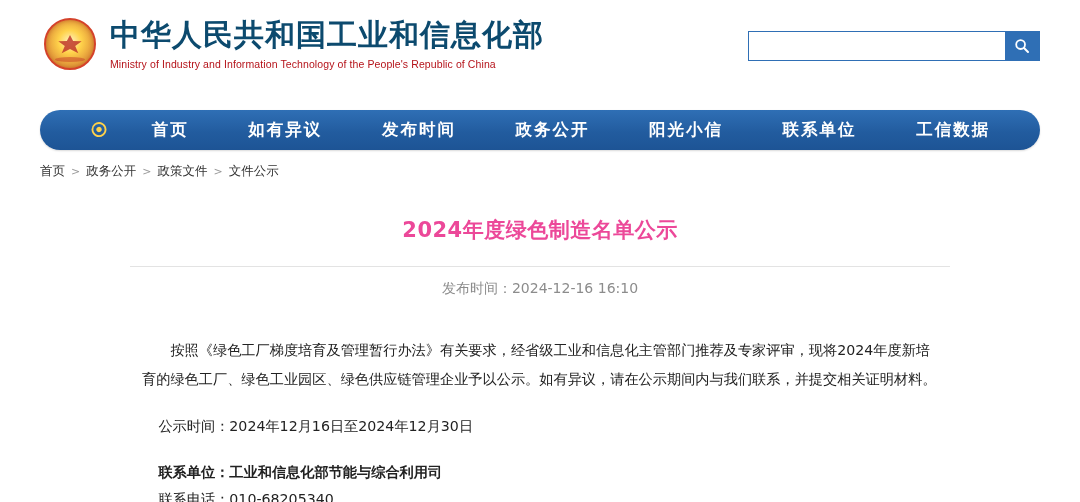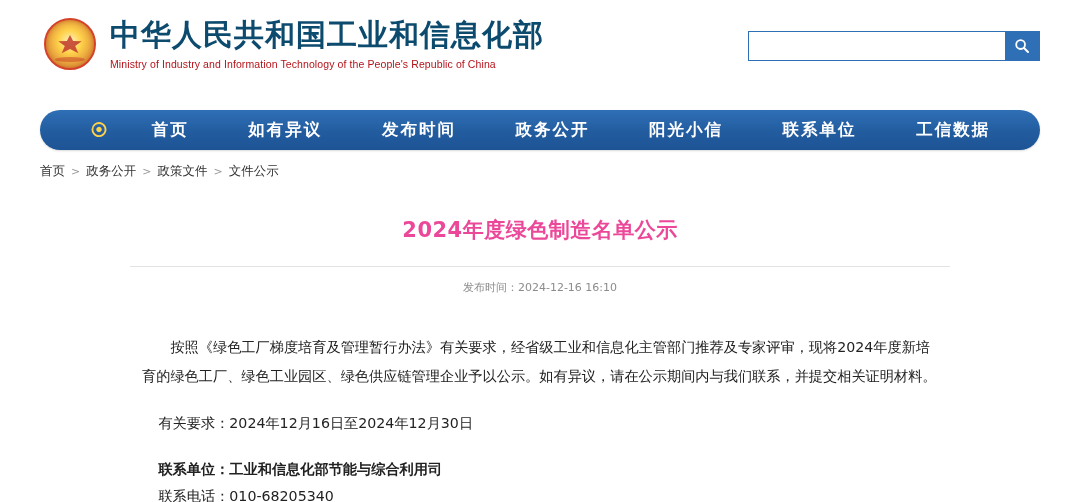"发布时间：2024-12-16 16:10" .article-meta { font-size: 11px -> 14px }
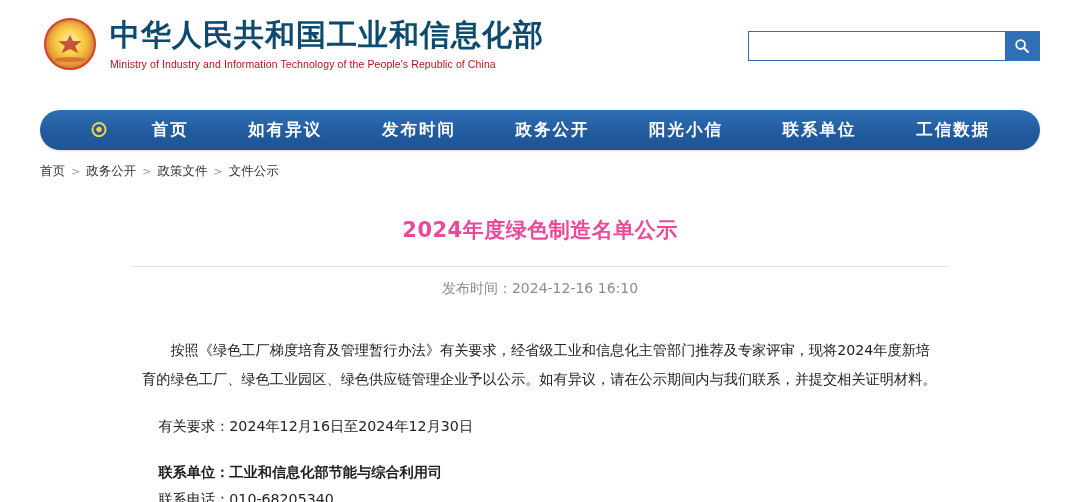"有关要求：2024年12月16日至2024年12月30日" p.p-sub { text: 有关要求 -> 公示时间 }
